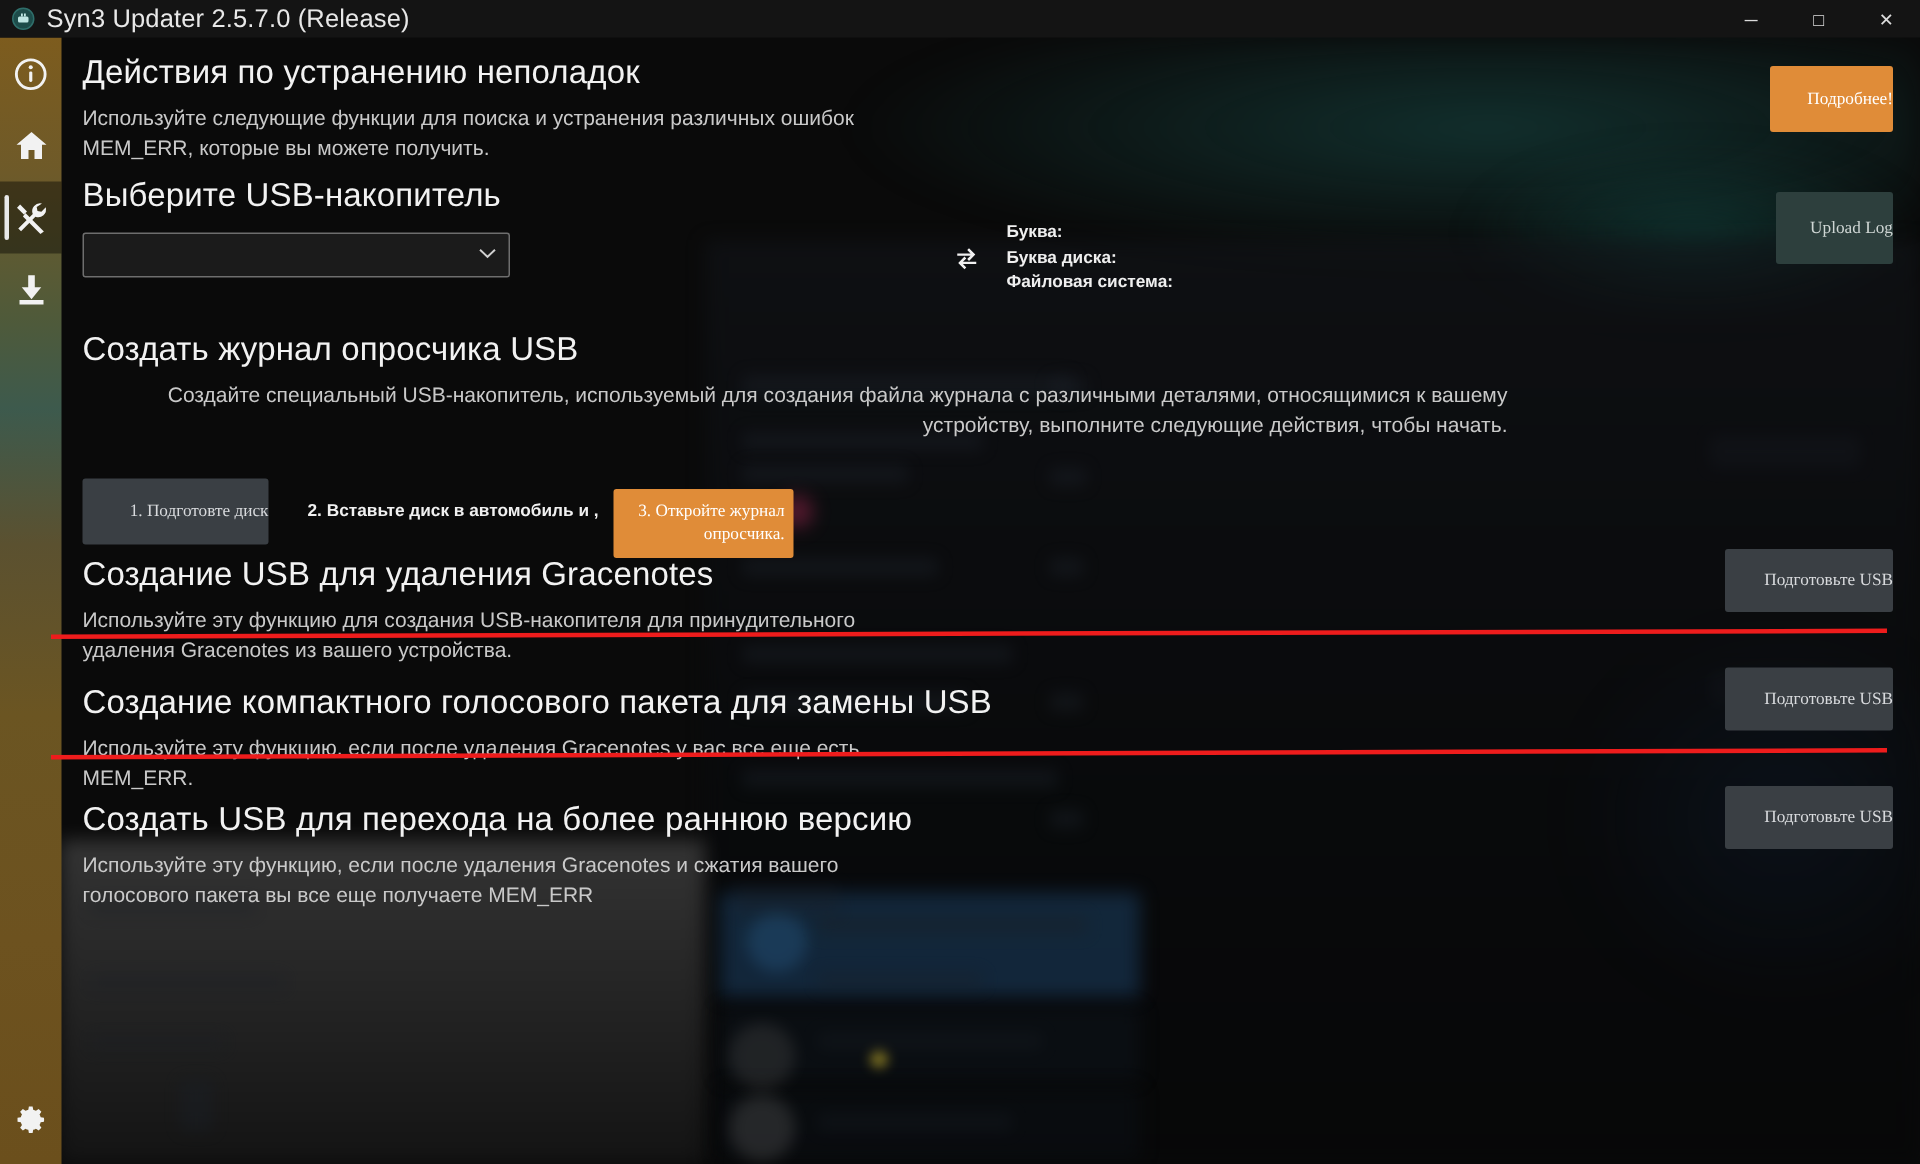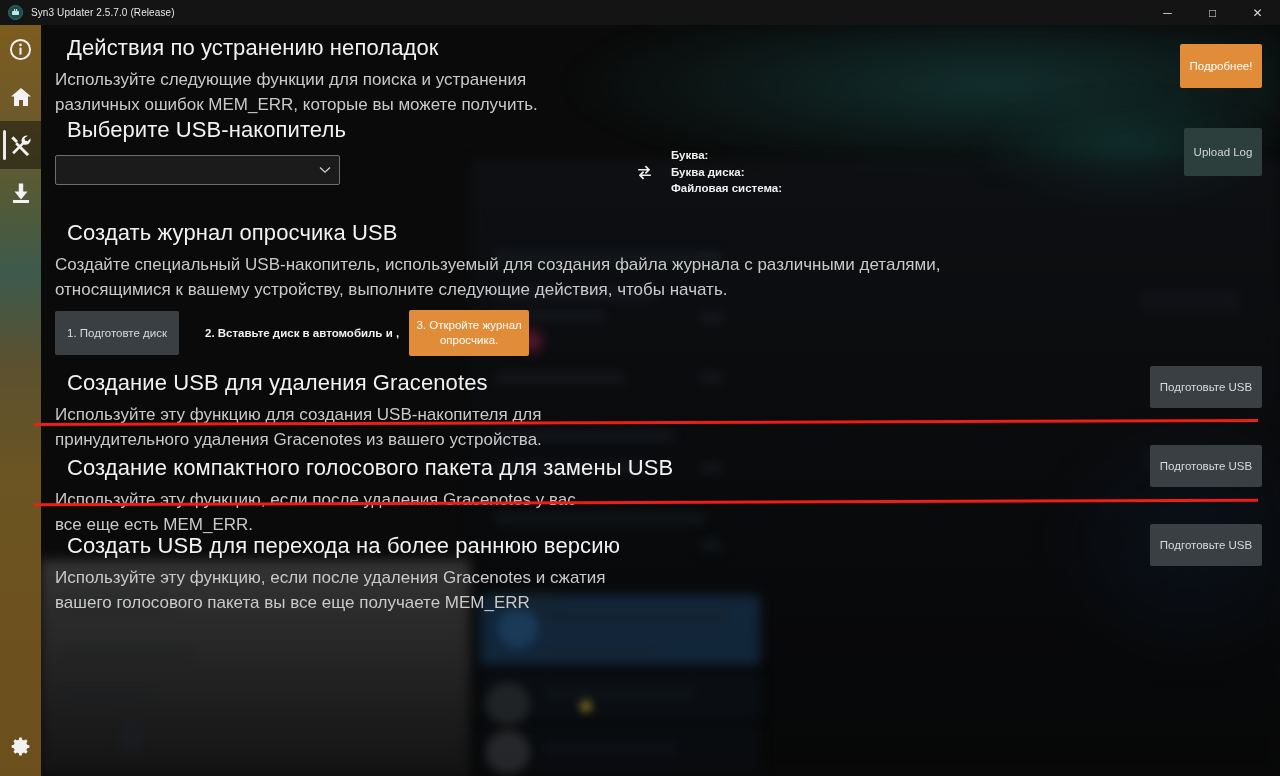"Syn3 Updater 2.5.7.0 (Release)" .title-text { font-size: 10px -> 17px }
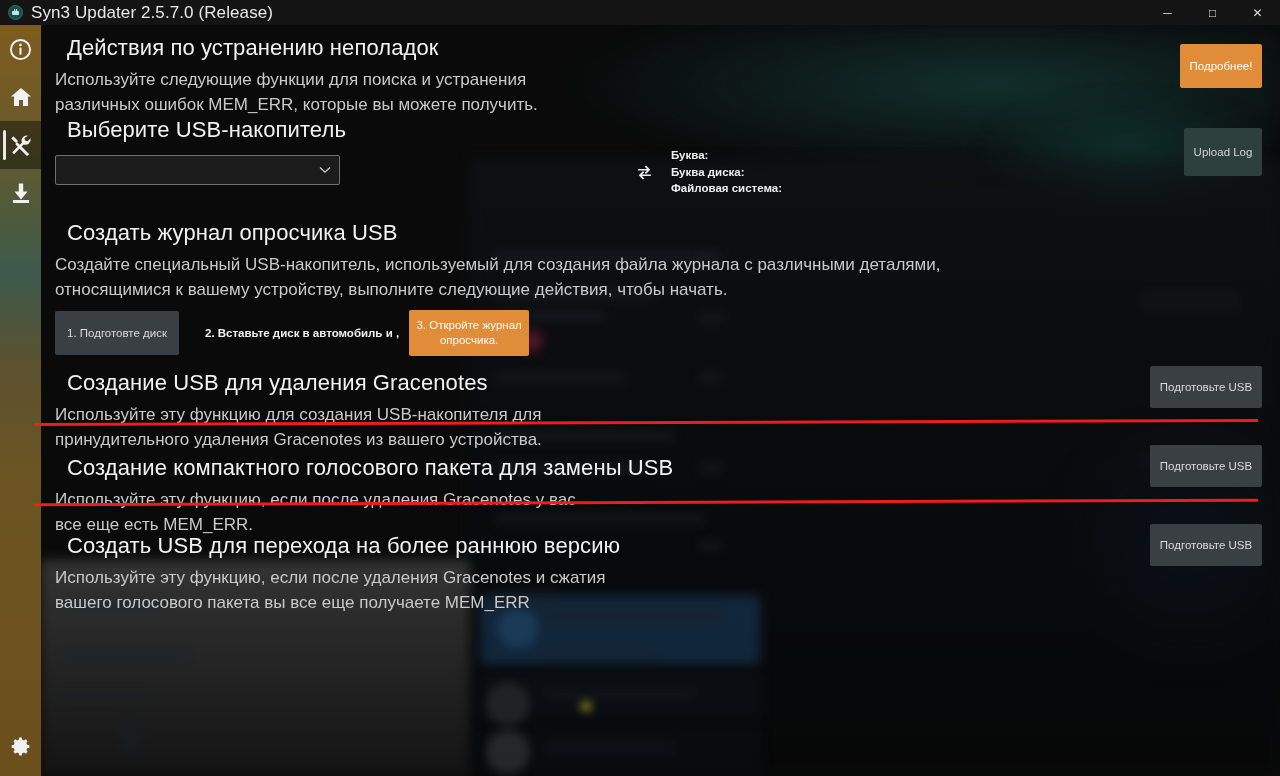"Действия по устранению неполадок" .sec-title { margin-left: 12px -> none }
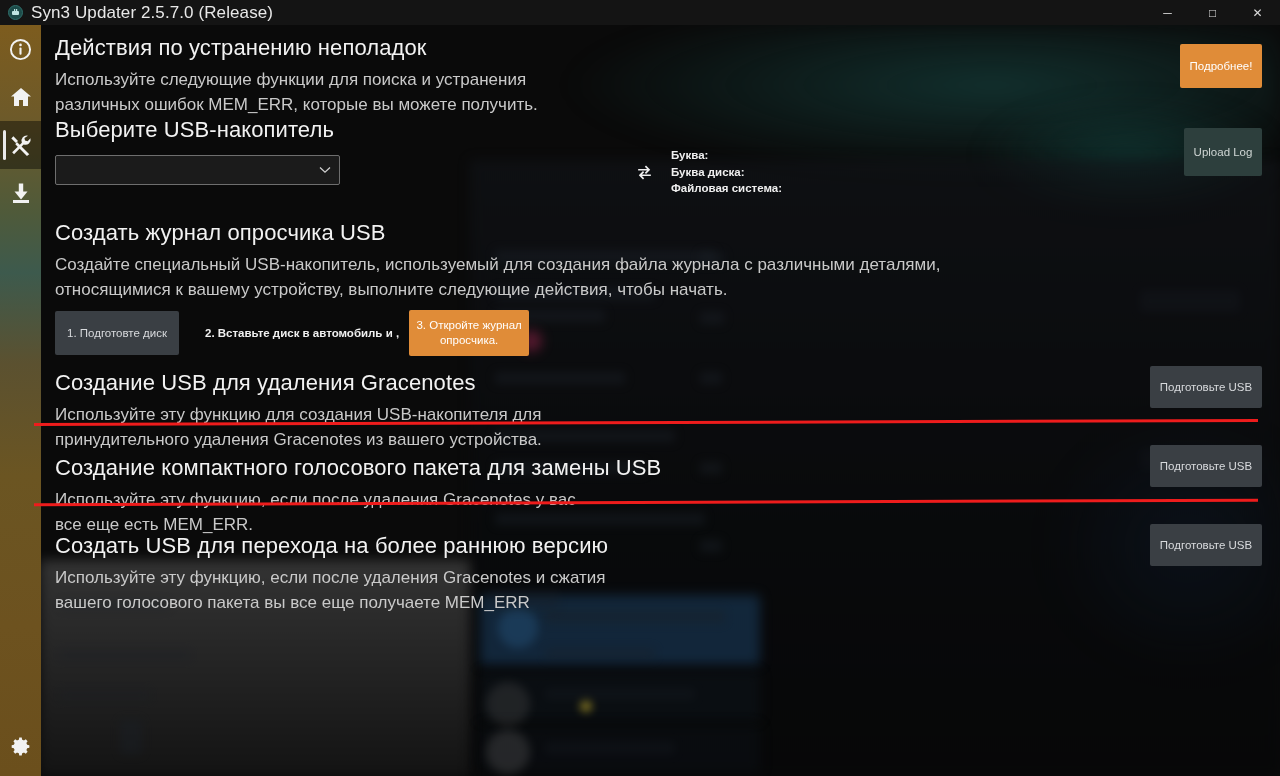"Подробнее!" .btn { font-family: Liberation Sans, sans-serif -> Liberation Serif, serif; text-align: center -> right }
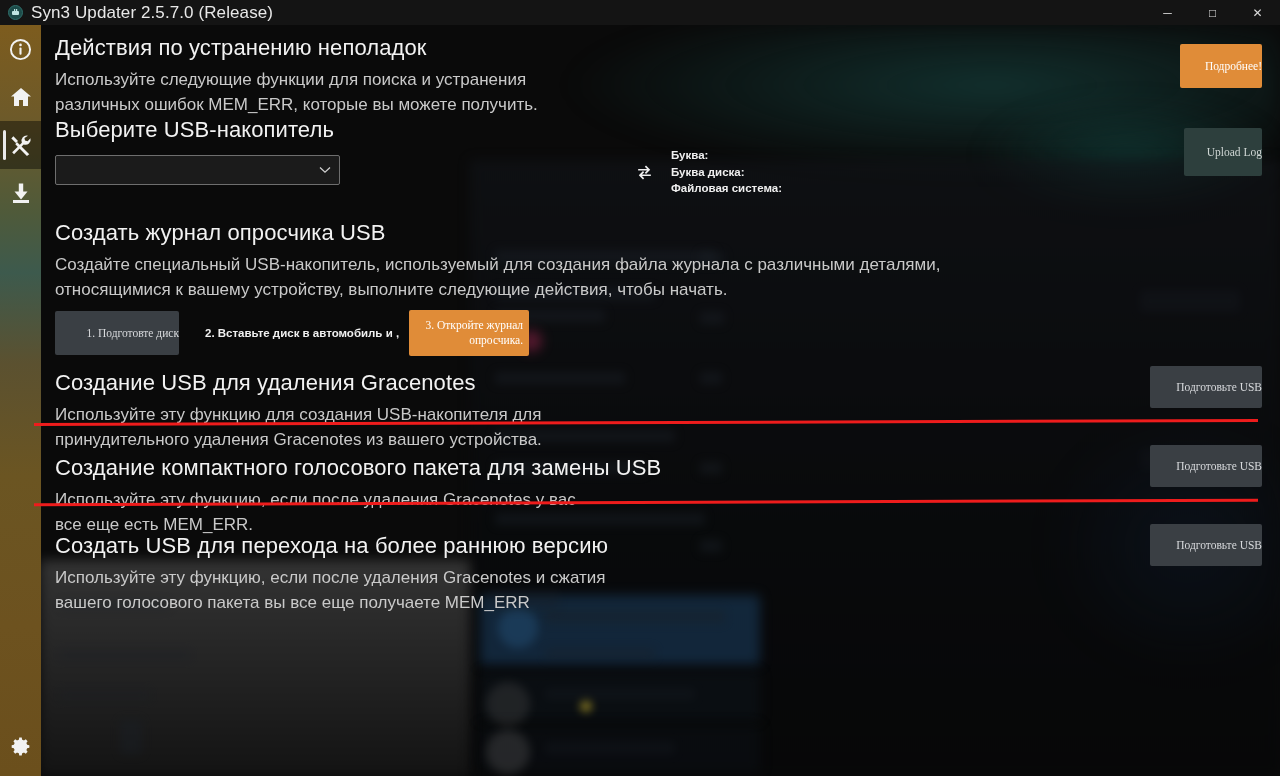"Используйте следующие функции для поиска" .sec-desc { font-size: 17px -> 14px }
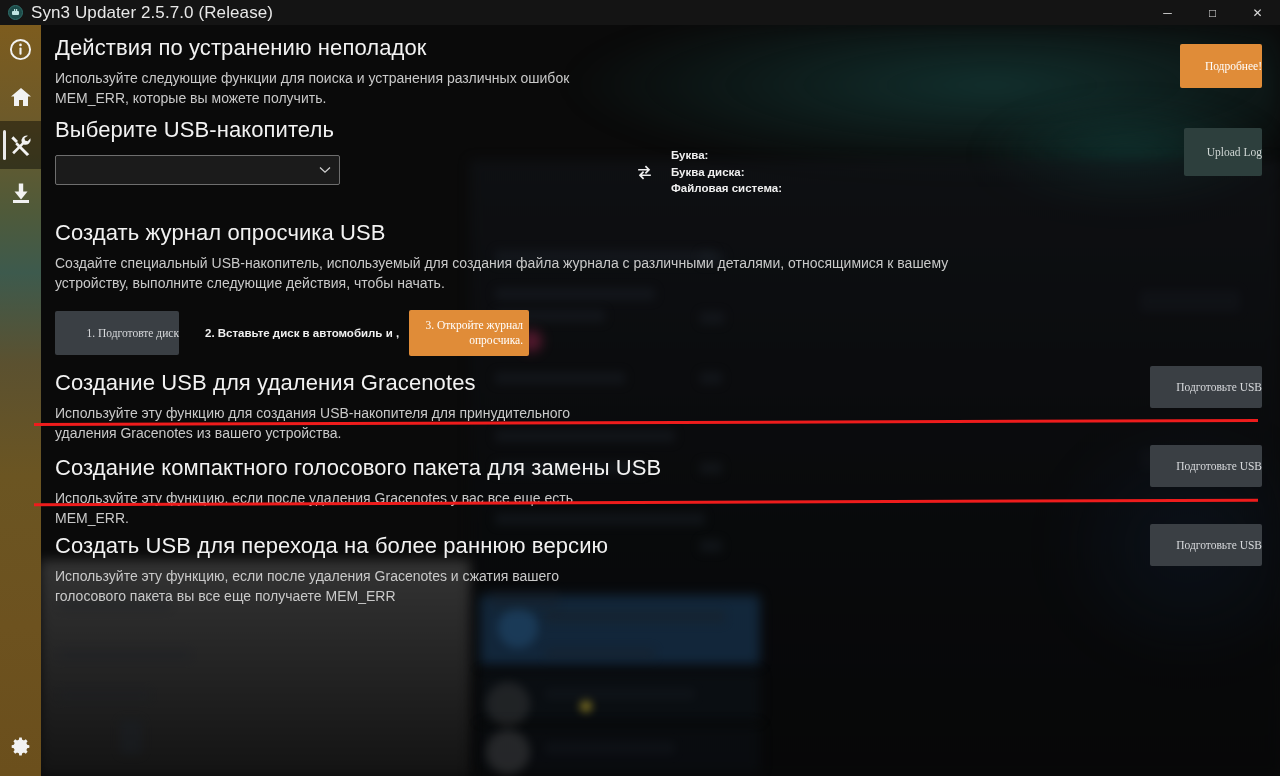"Создайте специальный USB-накопитель," .logger .sec-desc { text-align: none -> right }
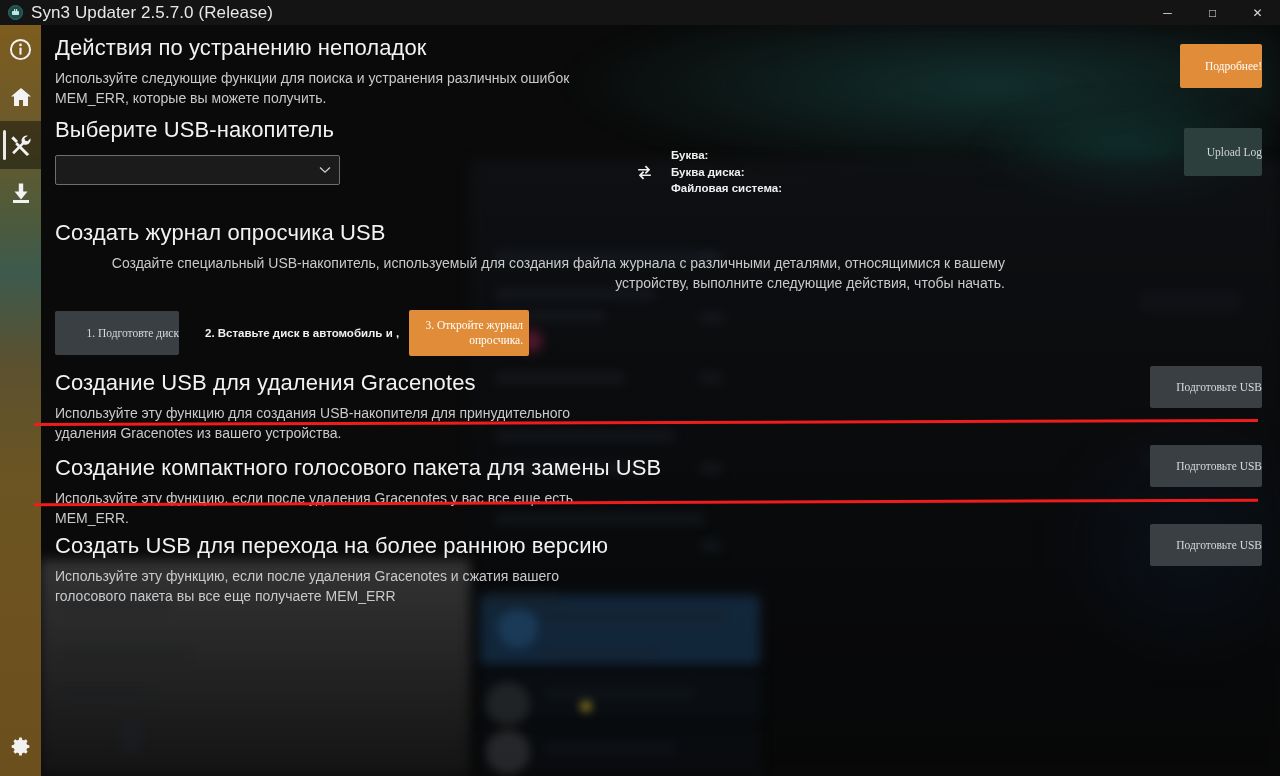"3. Откройте журнал опросчика." .step-btn3 { margin-top: none -> 16px }
